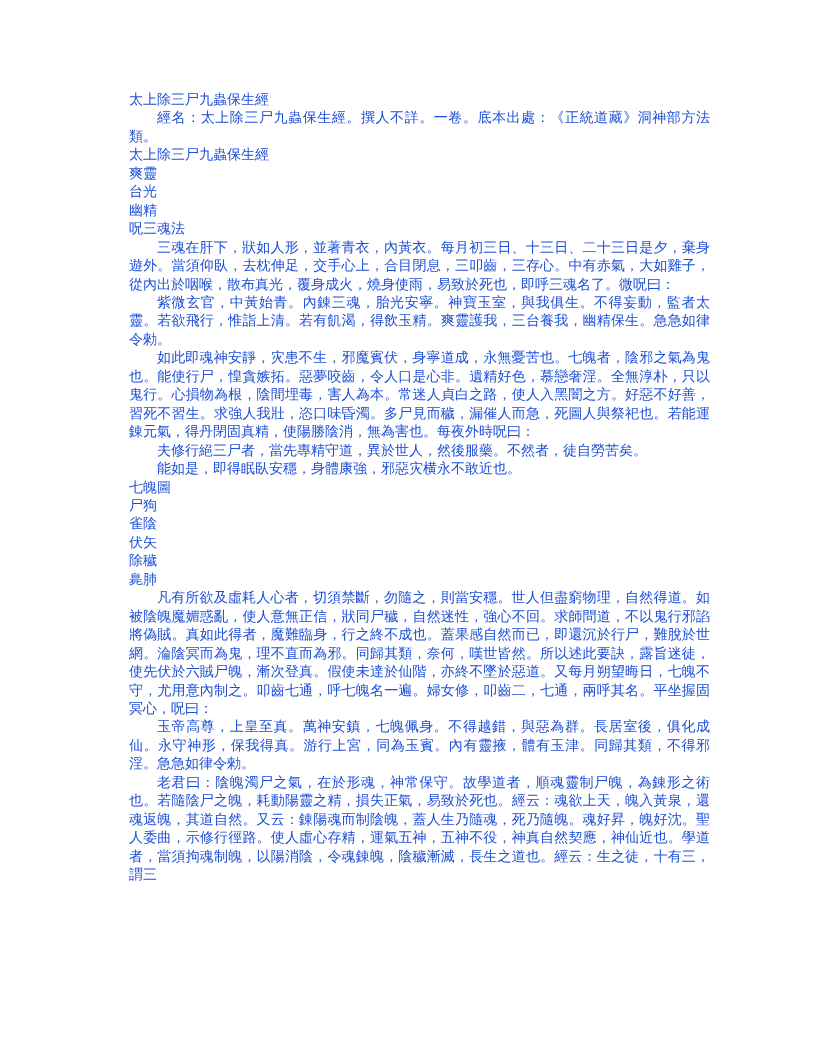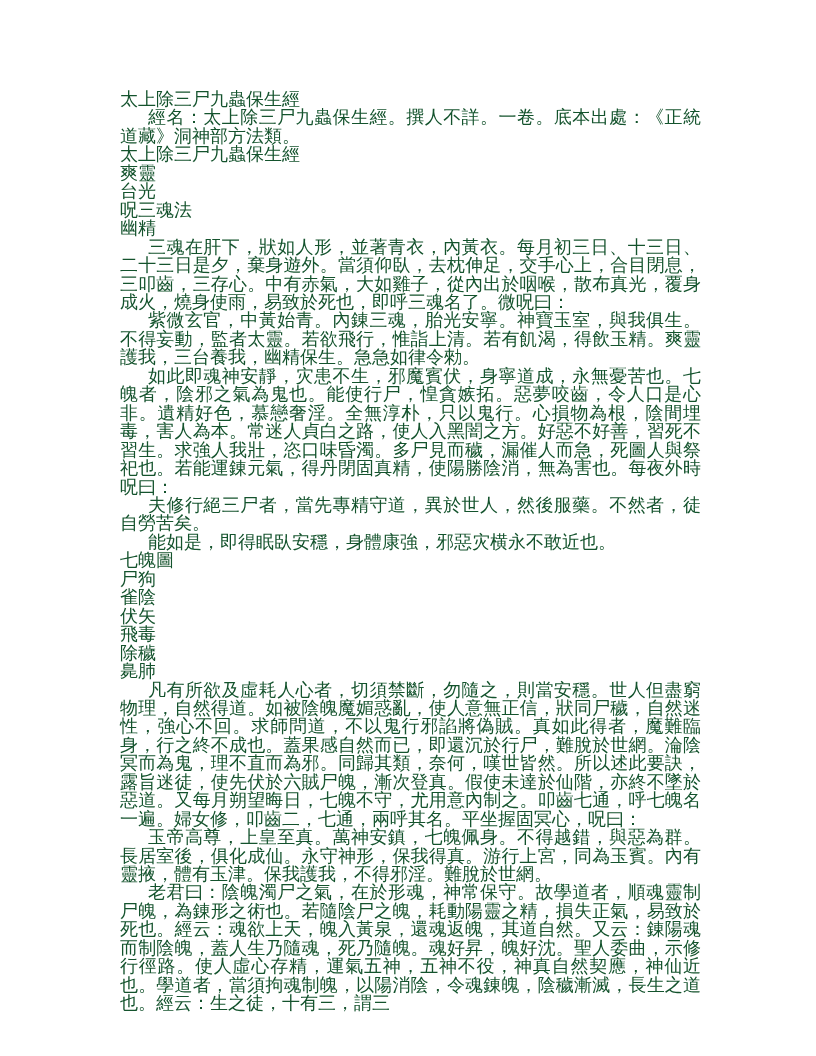"太上除三尸九蟲保生經" .page { color: #14532d -> #1d4ed8; font-size: 18px -> 14px; left: 120px -> 129px }
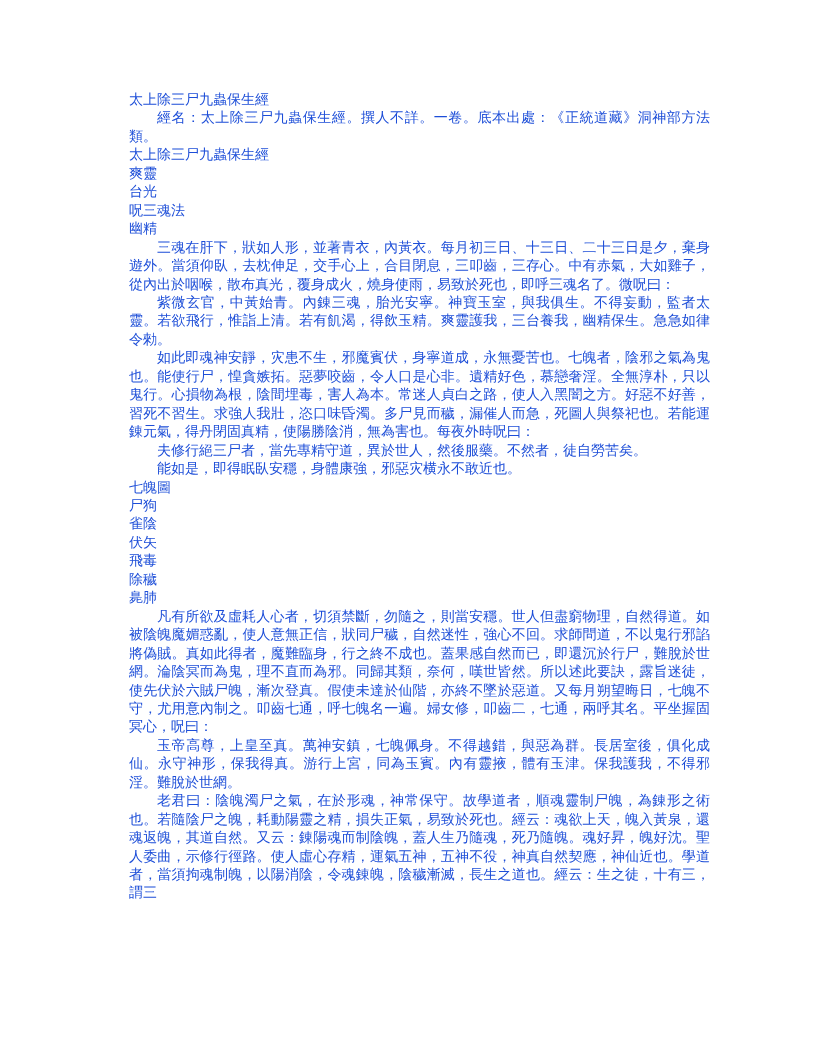"呪三魂法" p.item { order: before "幽精" -> after "幽精" }
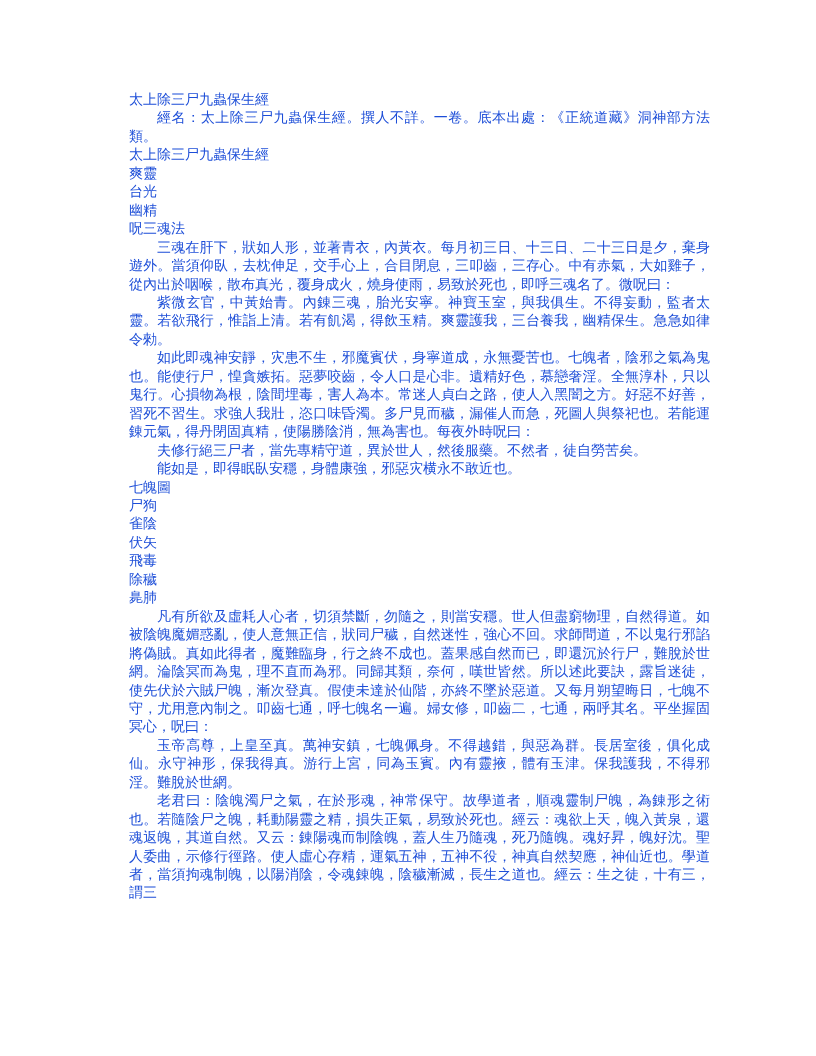"飛毒" p.item { html: <p>飛毒</p> -> none }
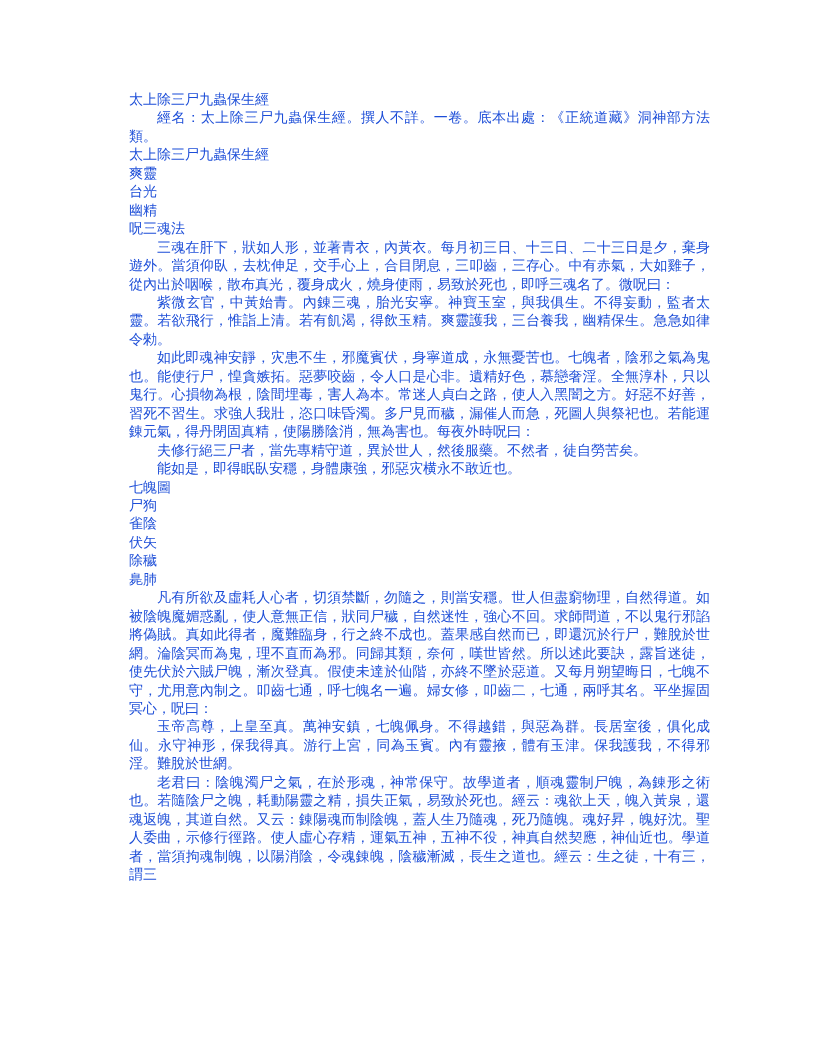"玉帝高尊，上皇至真。萬神安鎮，七魄佩身。不得越錯，與惡為群。長居室後，俱化成仙。" p.ind { text: 保我護我，不得邪淫。難脫於世網 -> 同歸其類，不得邪淫。急急如律令勑 }
